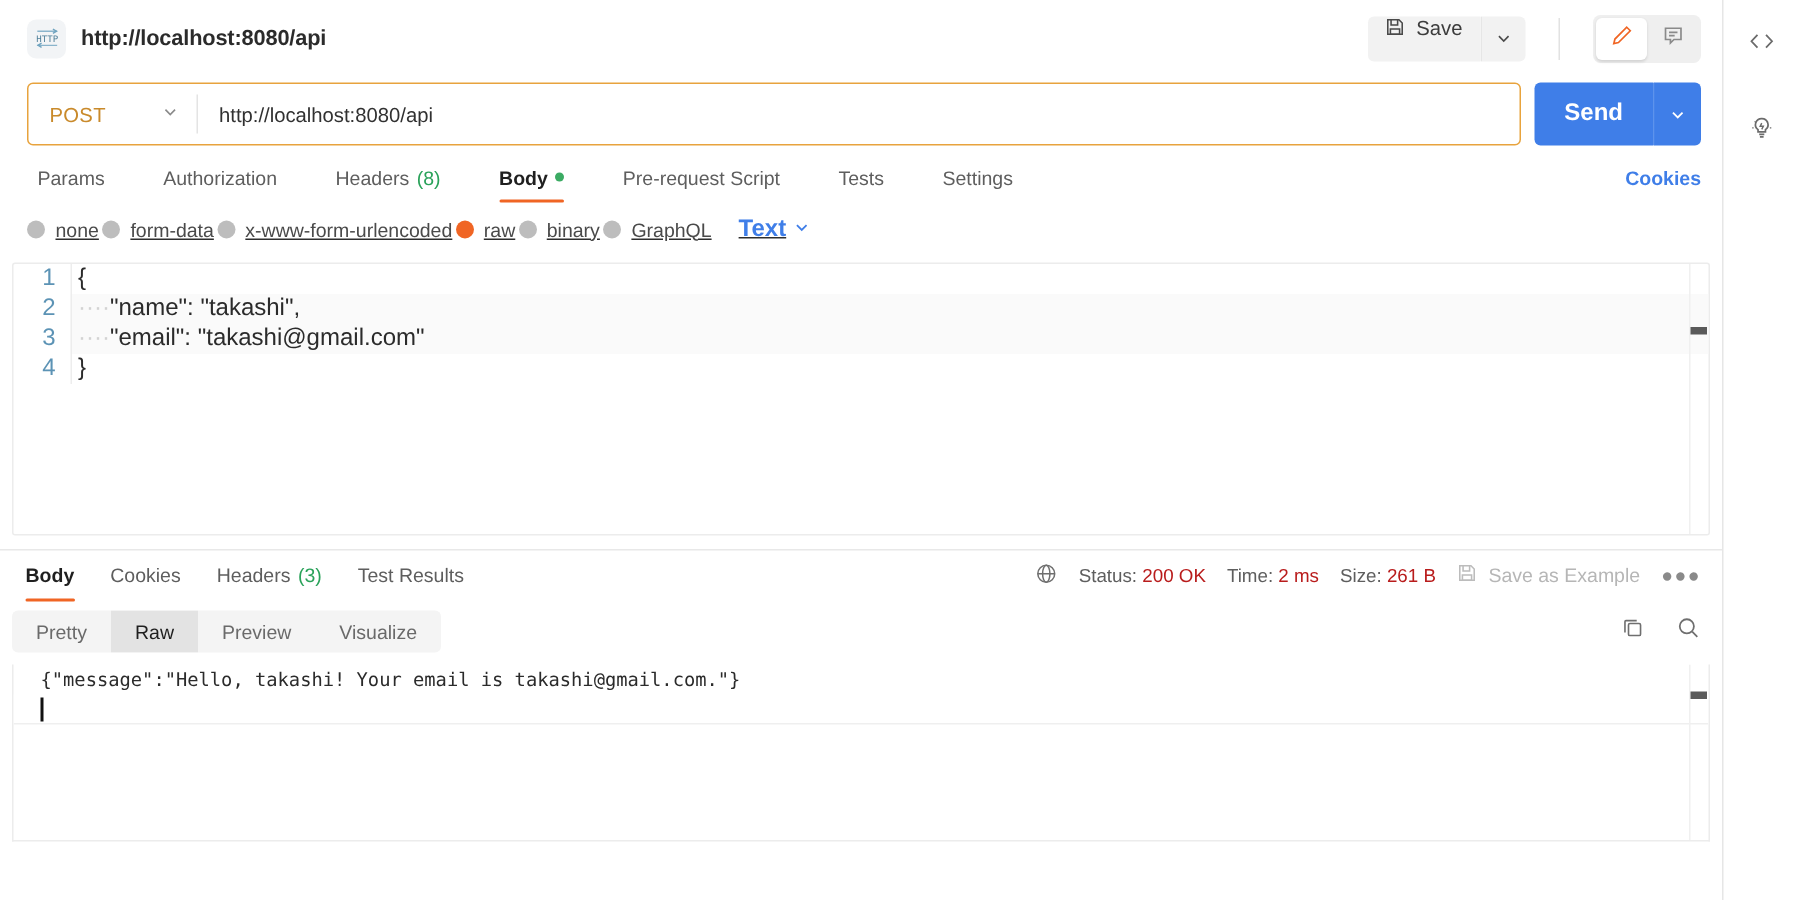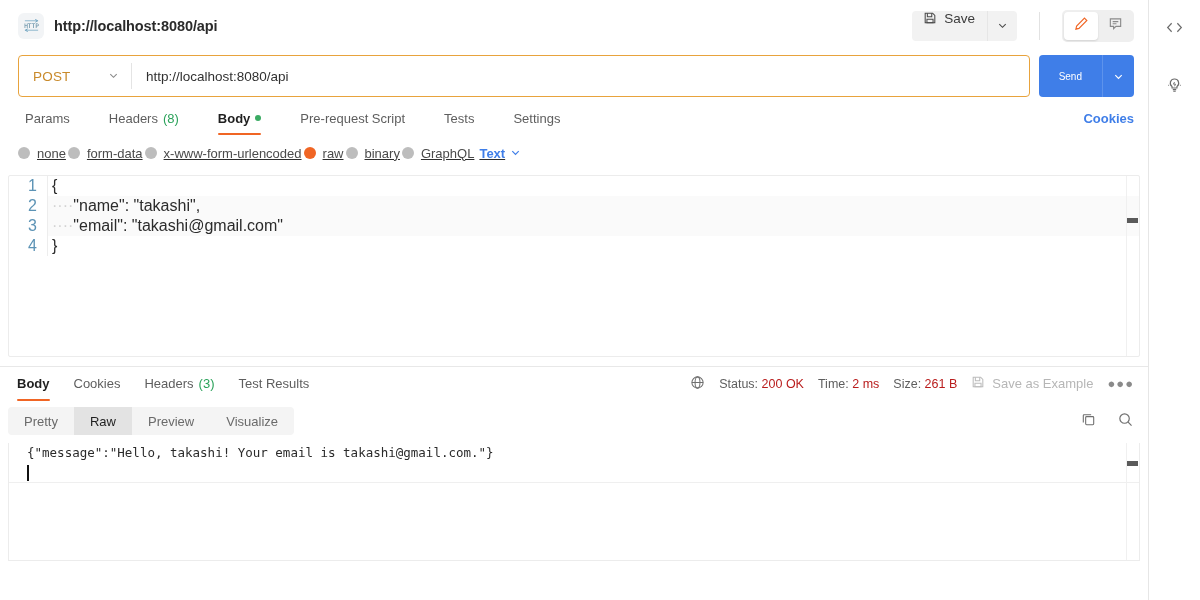"Send" .send-btn { font-size: 10px -> 16px; font-weight: normal -> bold }
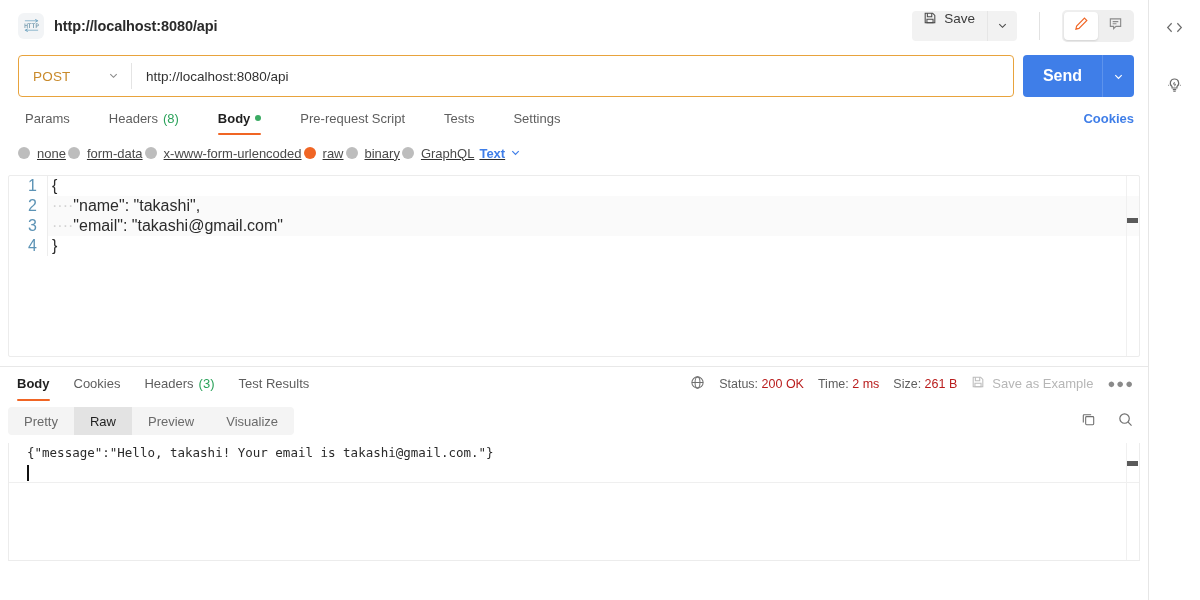"Authorization" div.rtab { html: none -> <div> <span>Authorization</span> </div> }
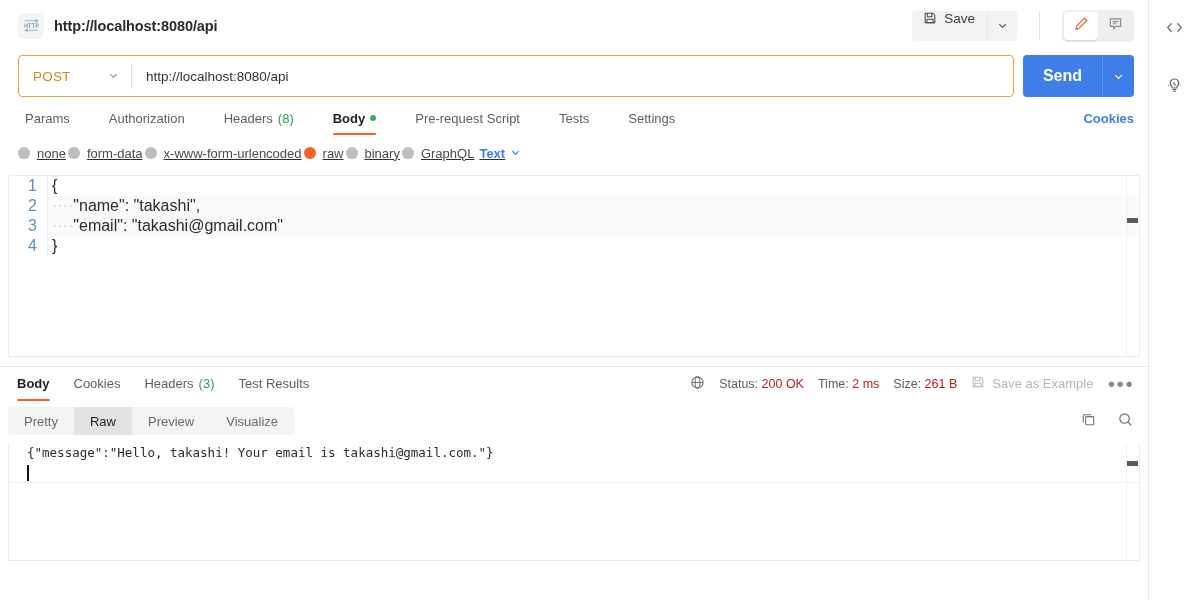"Text" .text-drop { font-size: 13px -> 16px; margin-left: 3px -> 16px }
